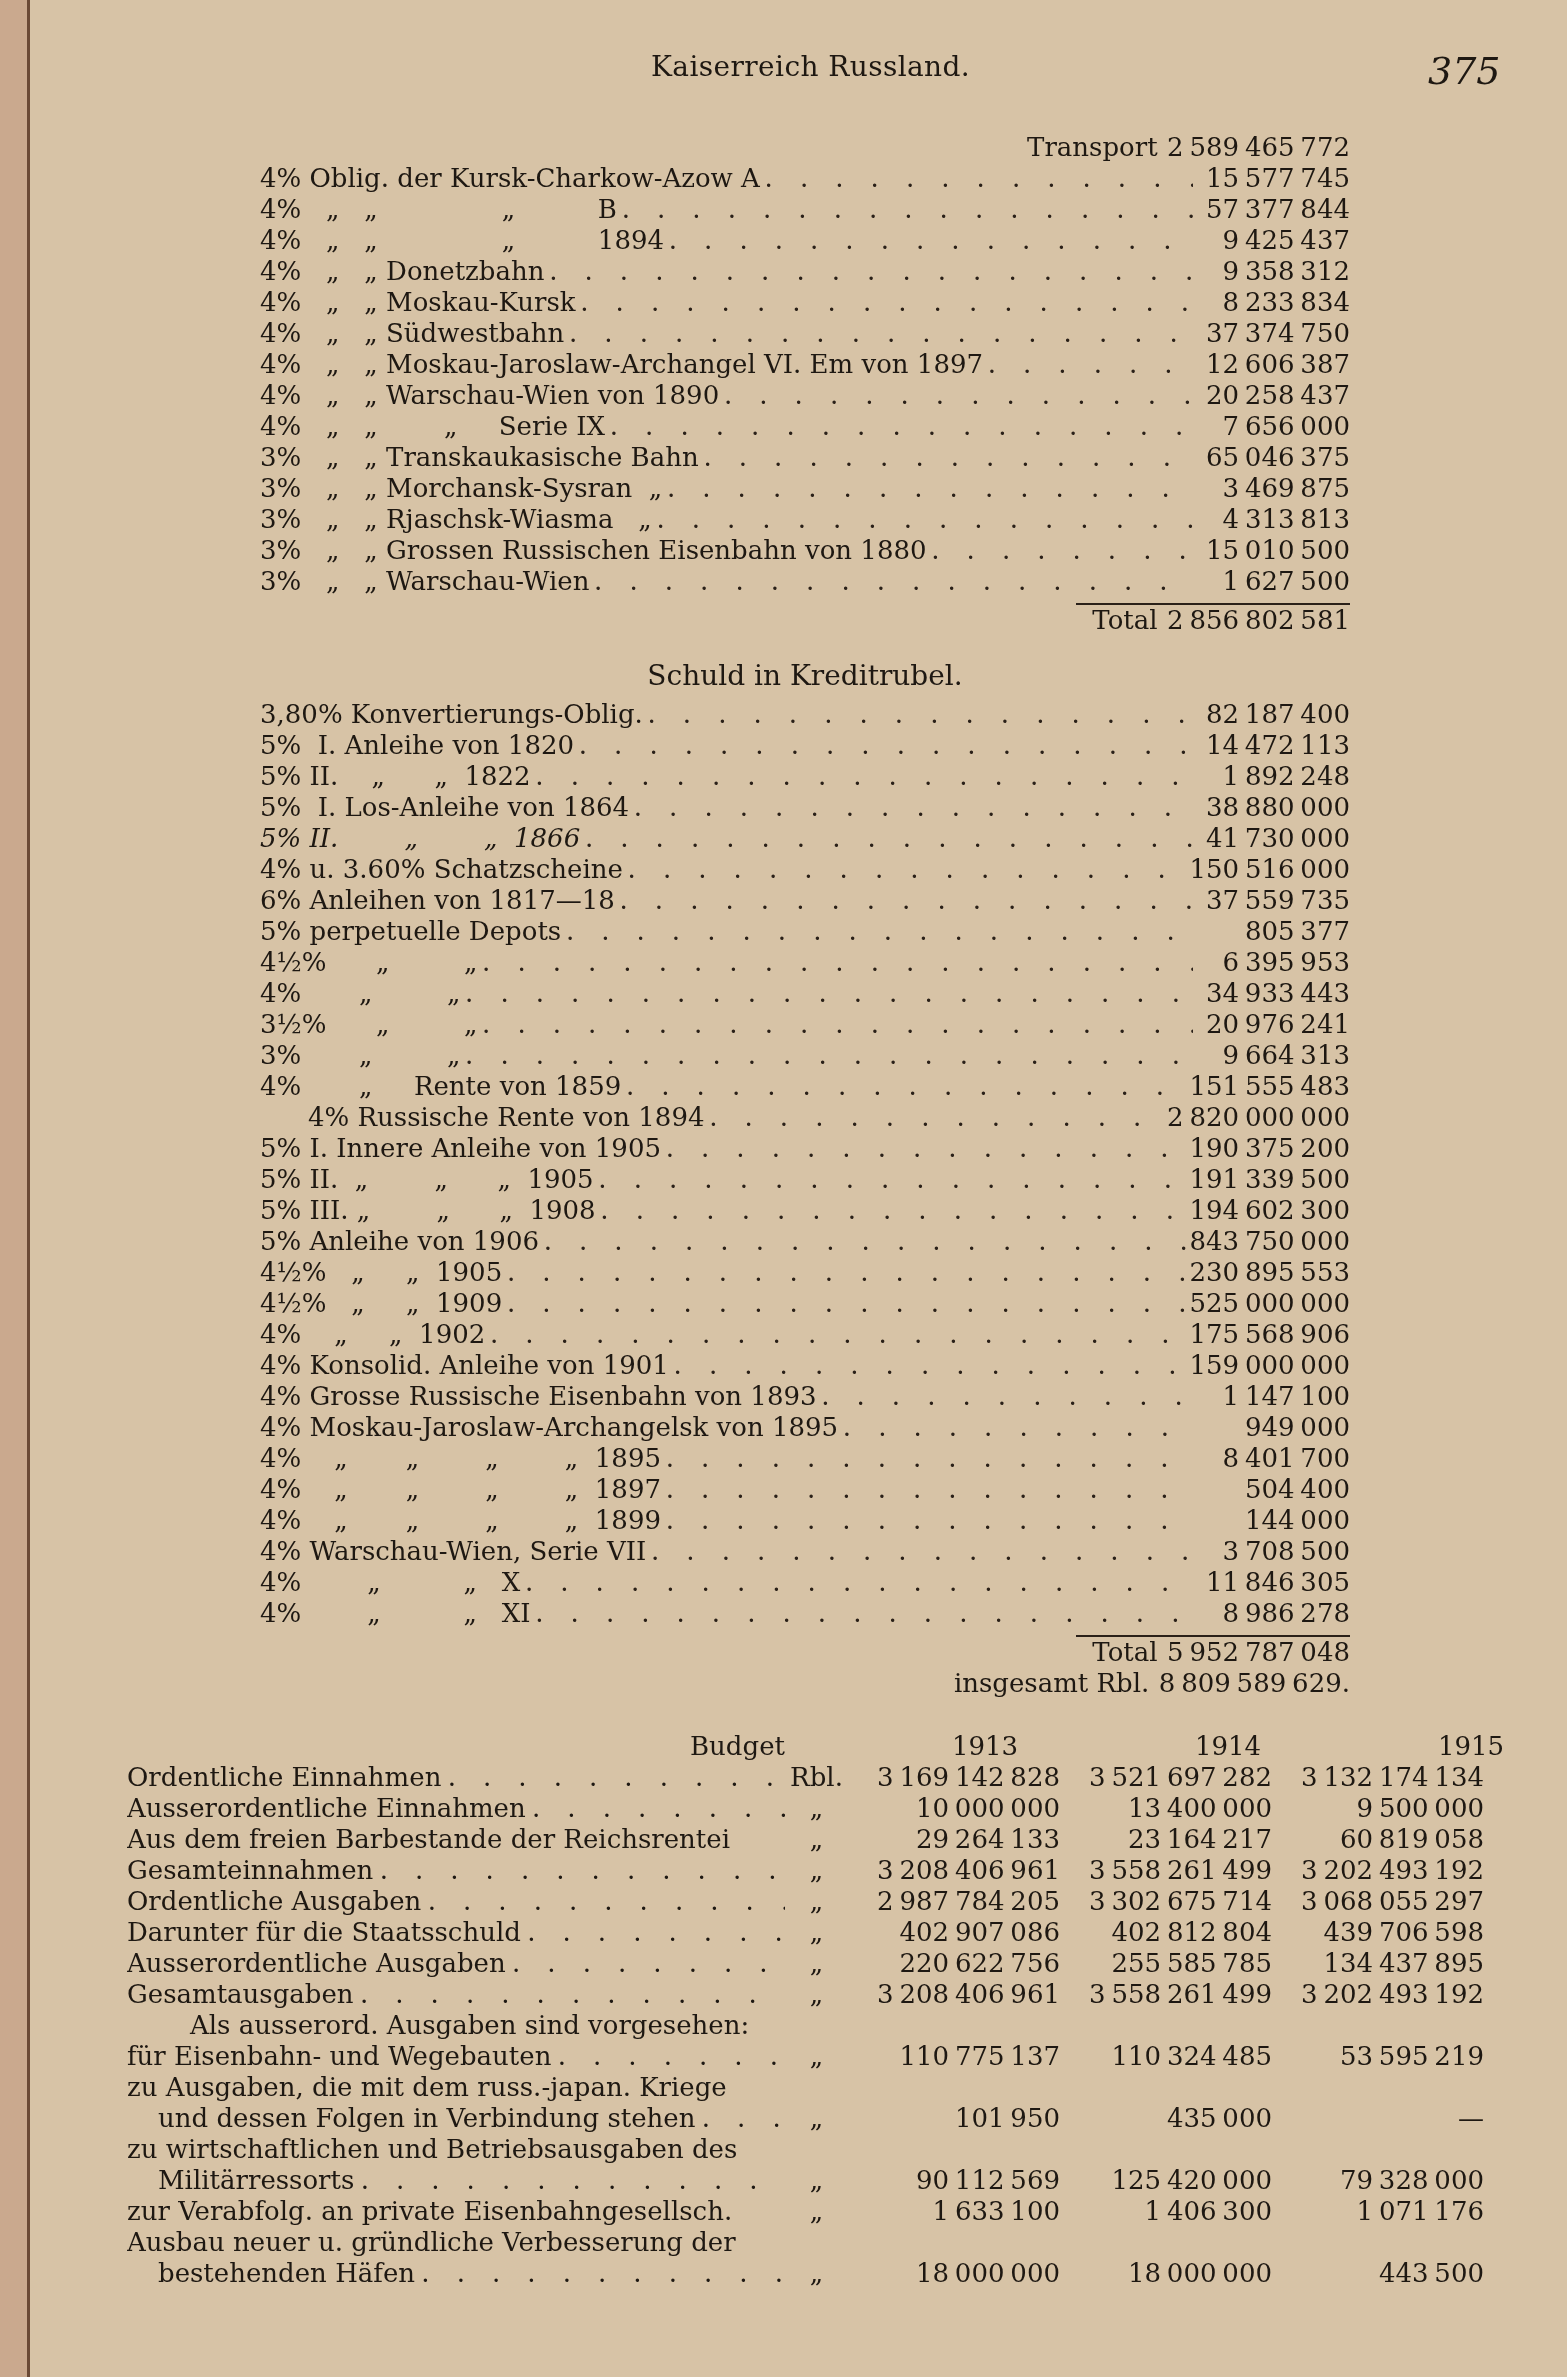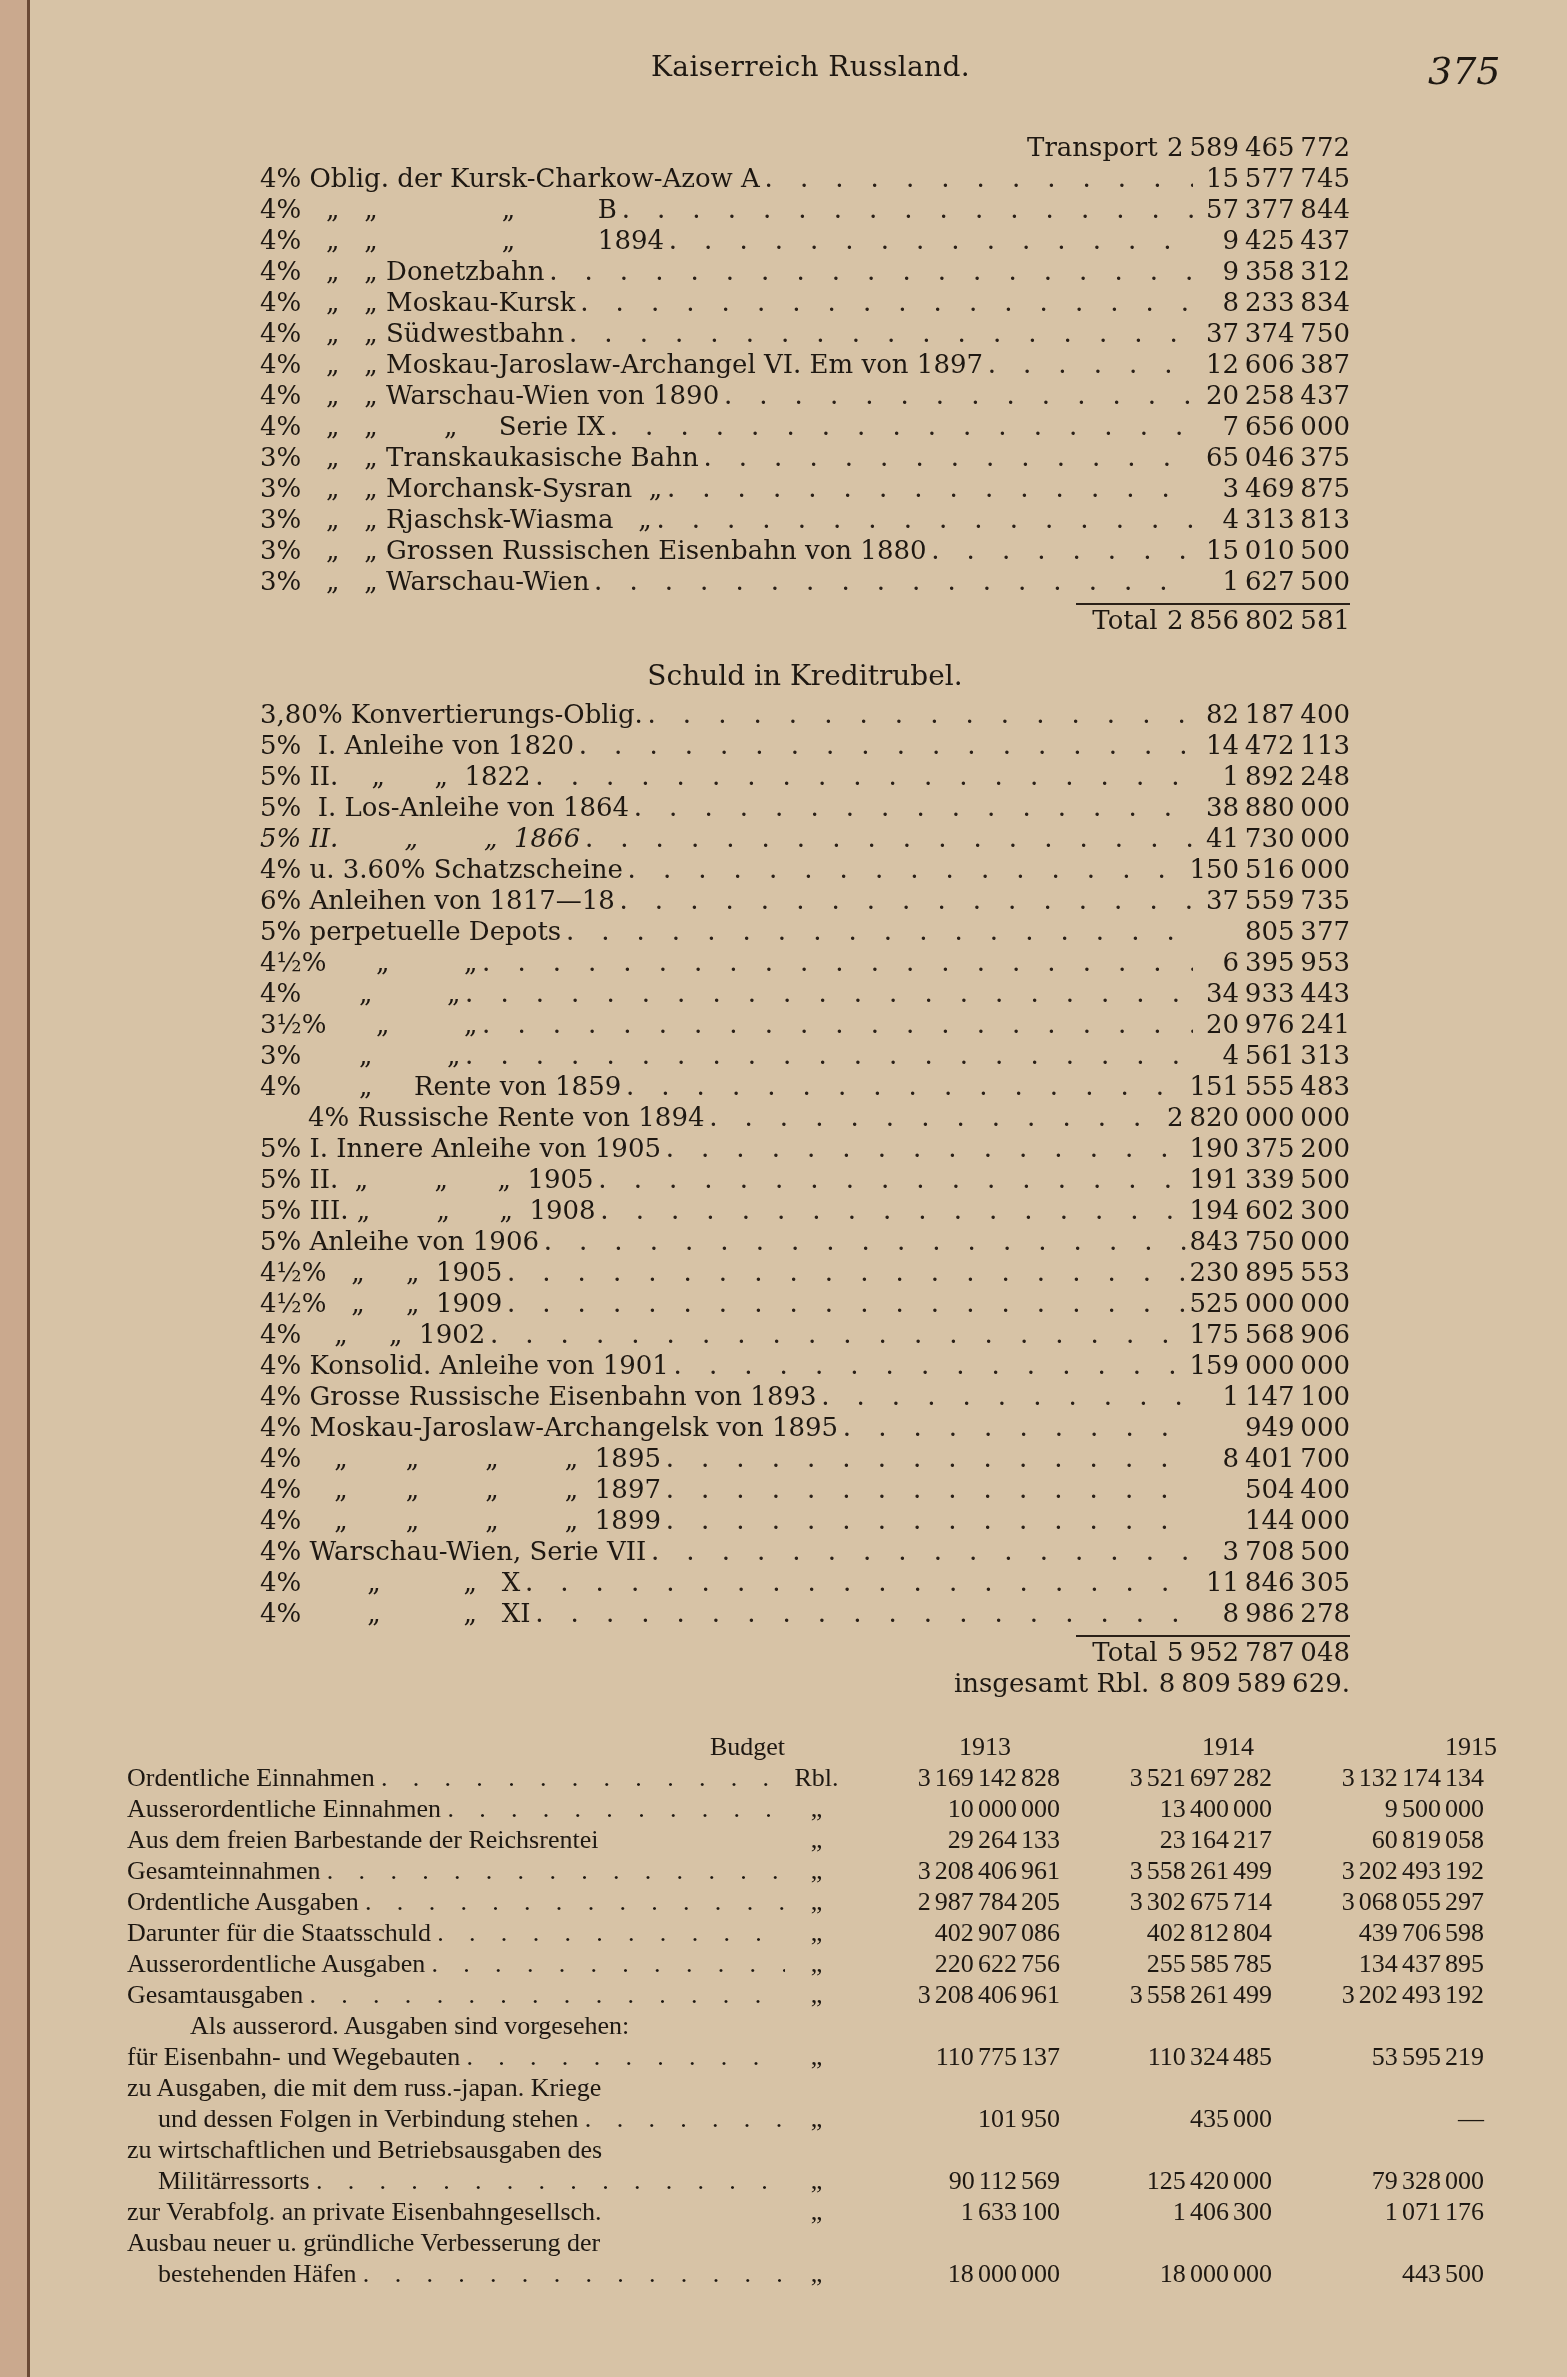"4 561 313" span.value { text: 4 561 313 -> 9 664 313 }
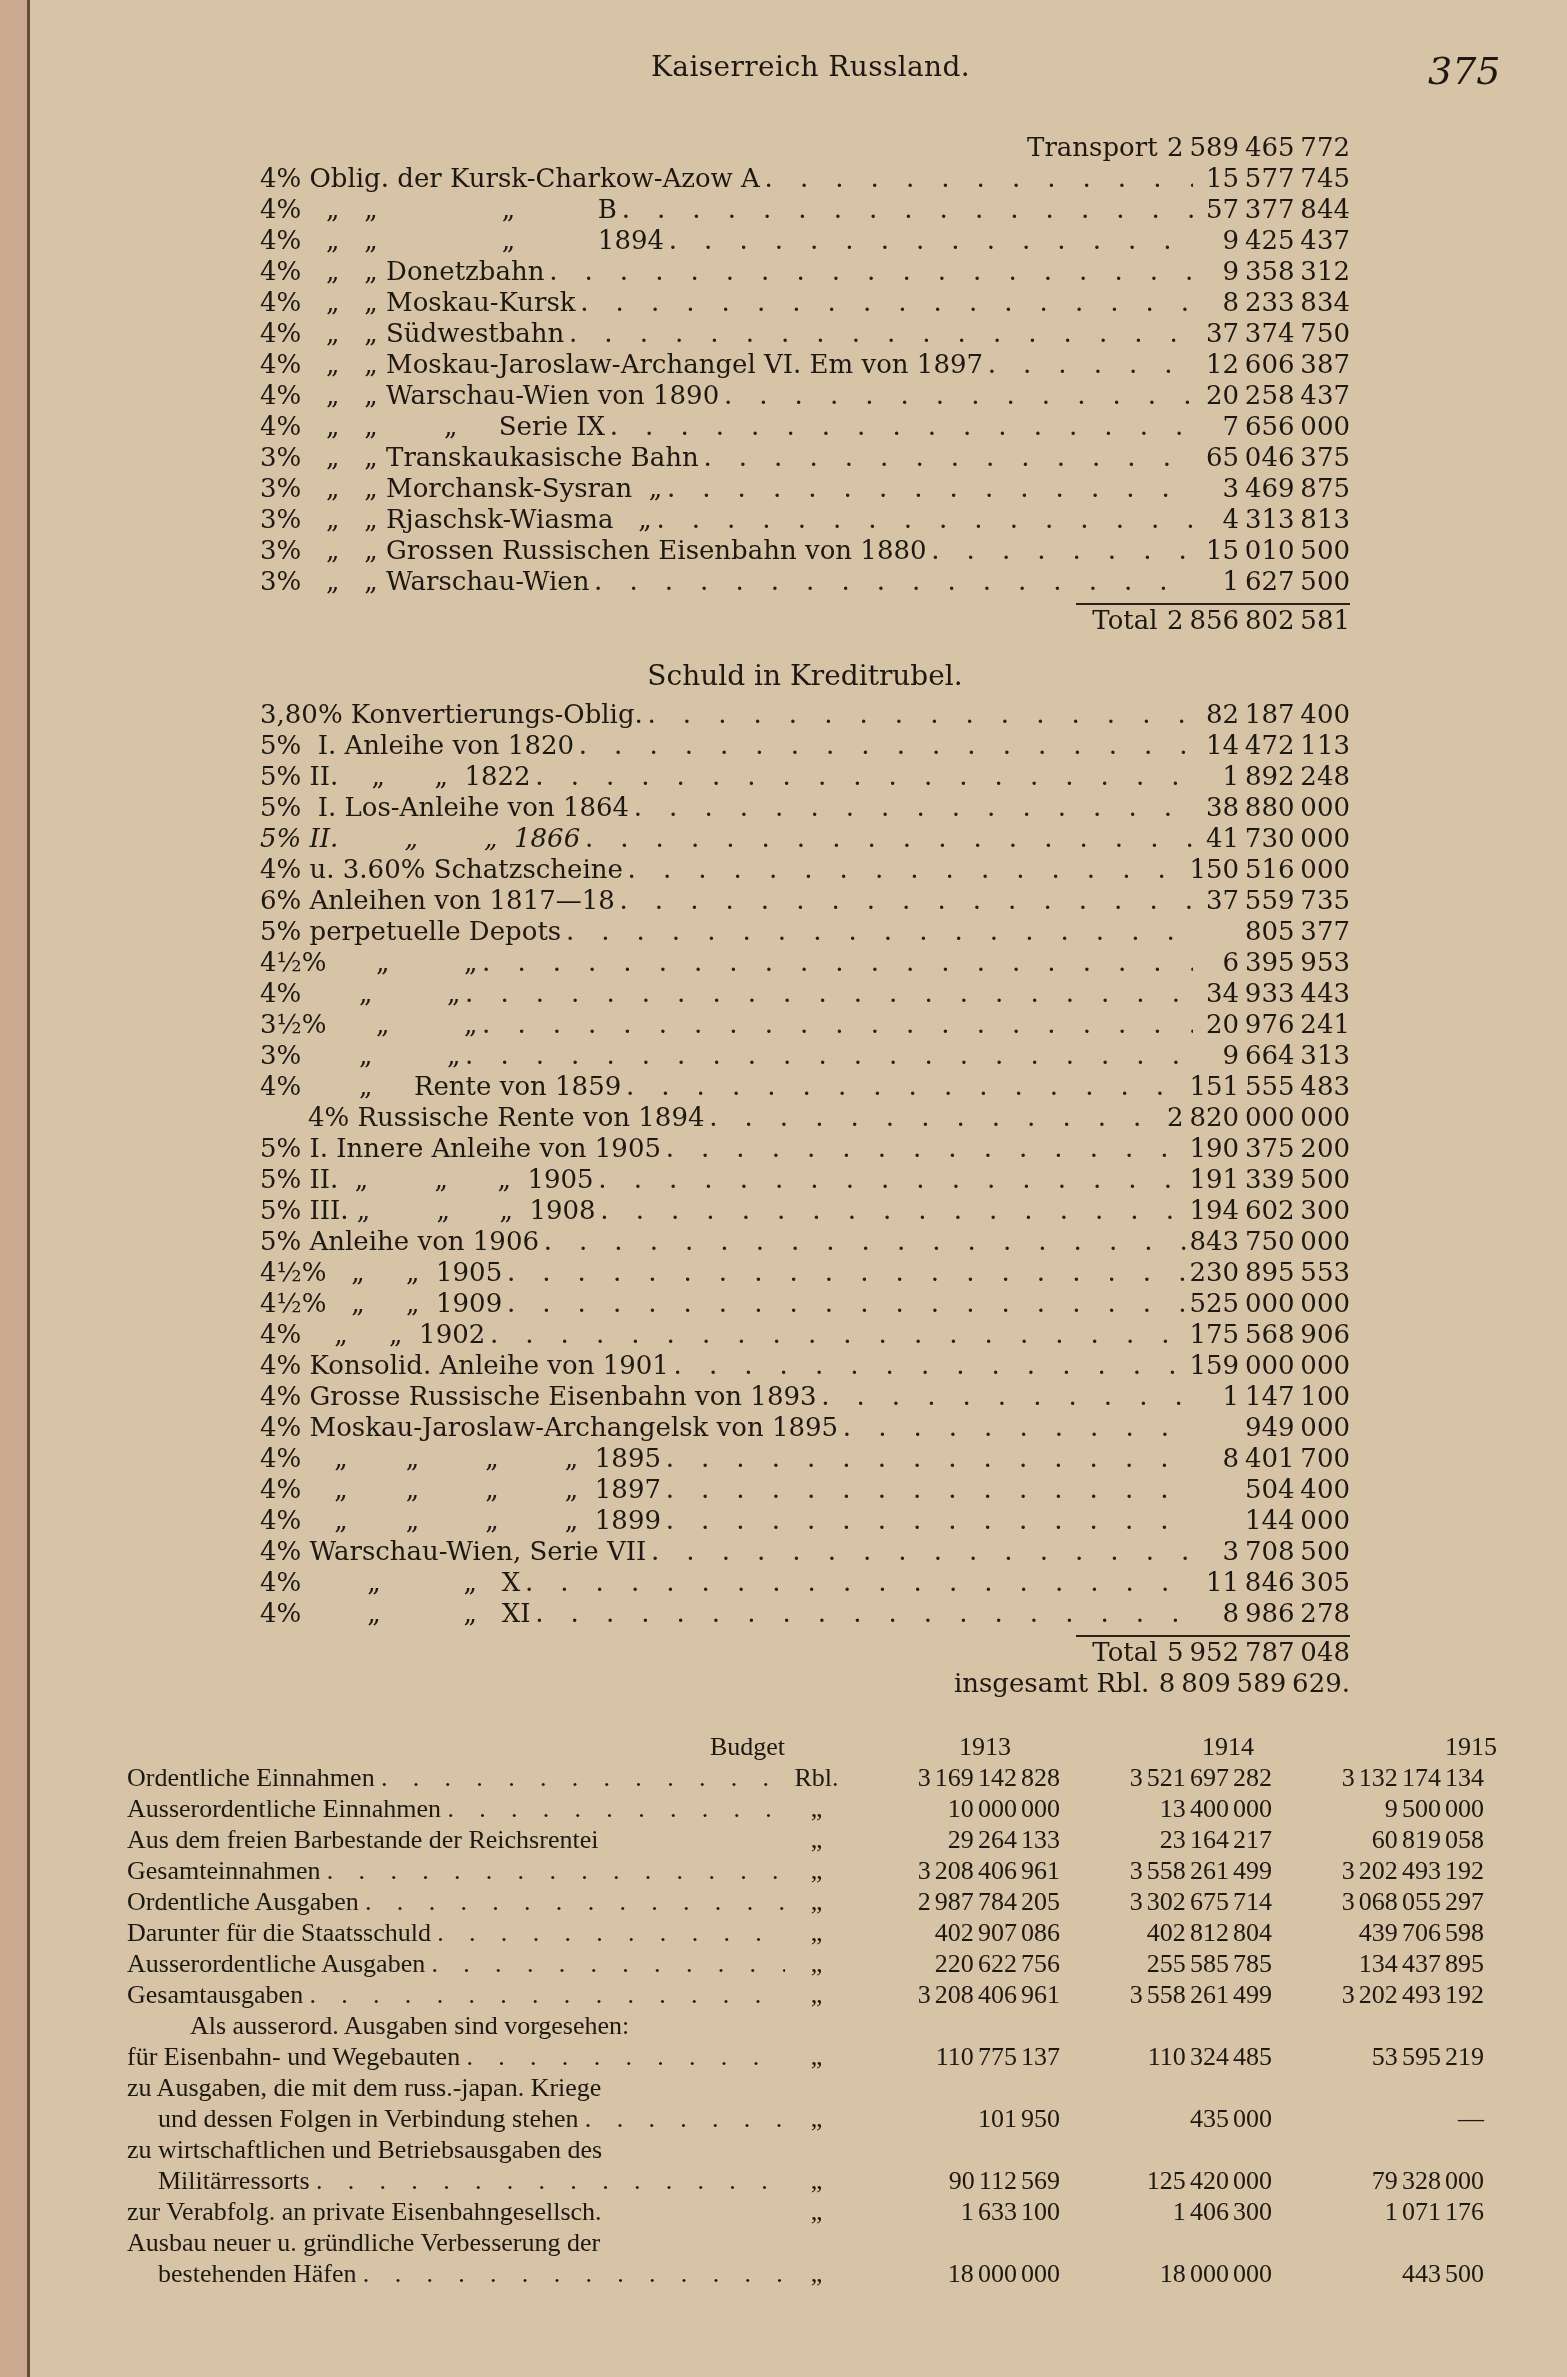"Budget" .brow { font-family: Liberation Serif, serif -> none }
